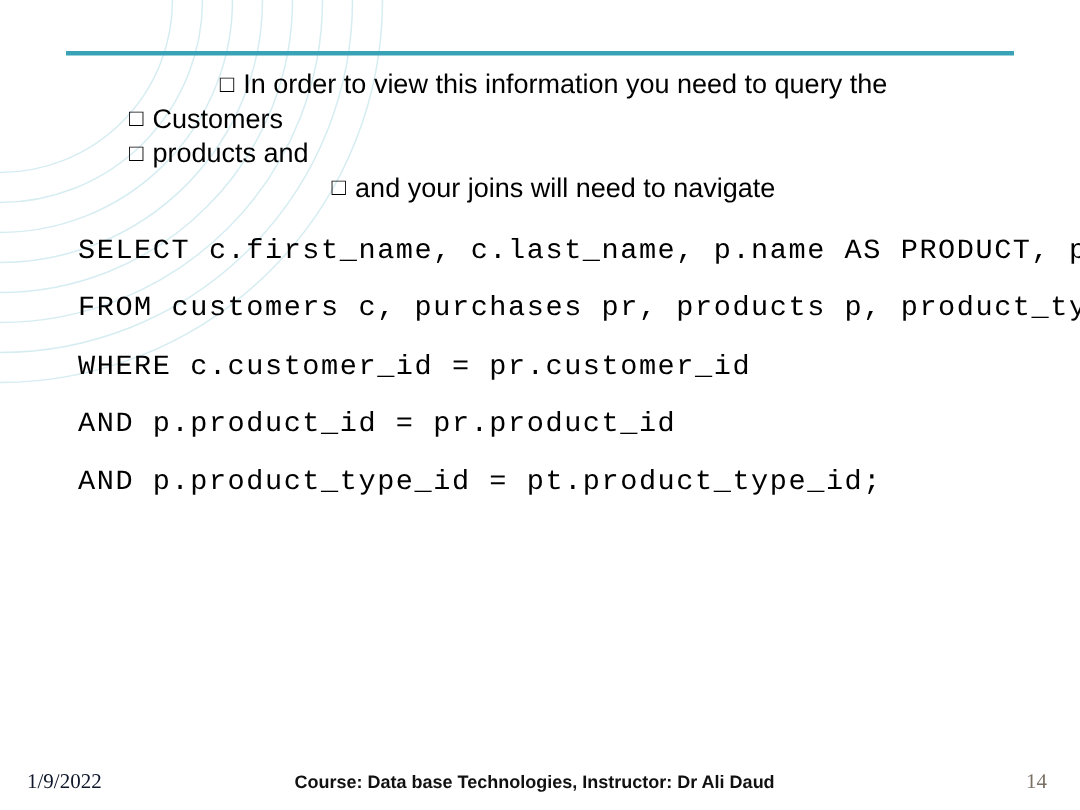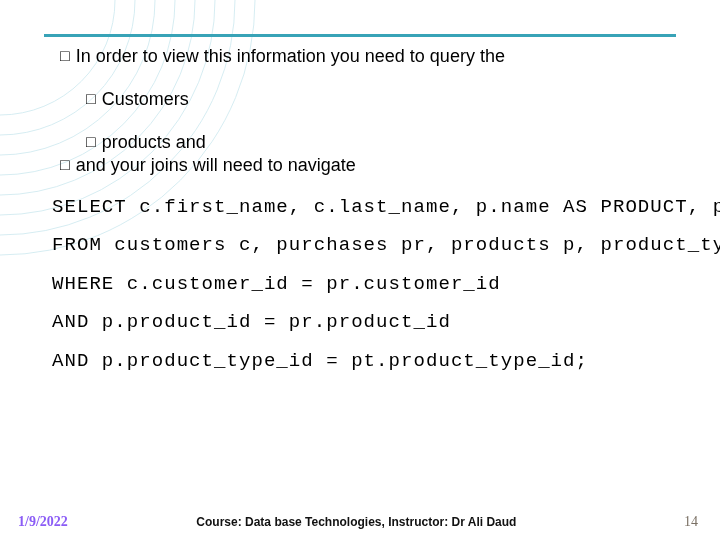"In order to view this" .b1 { text-align: none -> center }
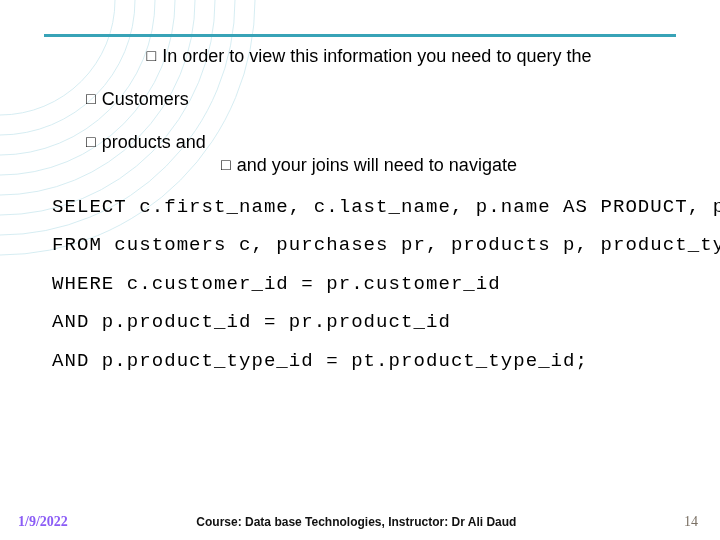"Customers" .b2 { margin-top: 20px -> none }
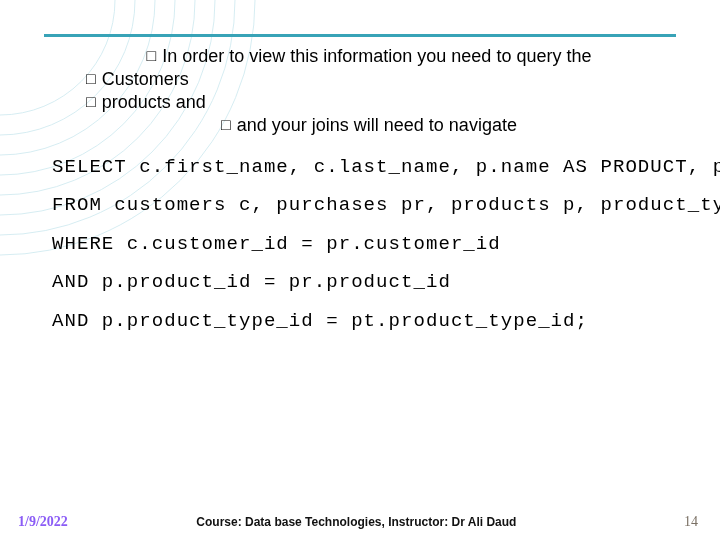"1/9/2022" .footer-date { color: #8b5cf6 -> #0f172a; font-weight: bold -> none }
